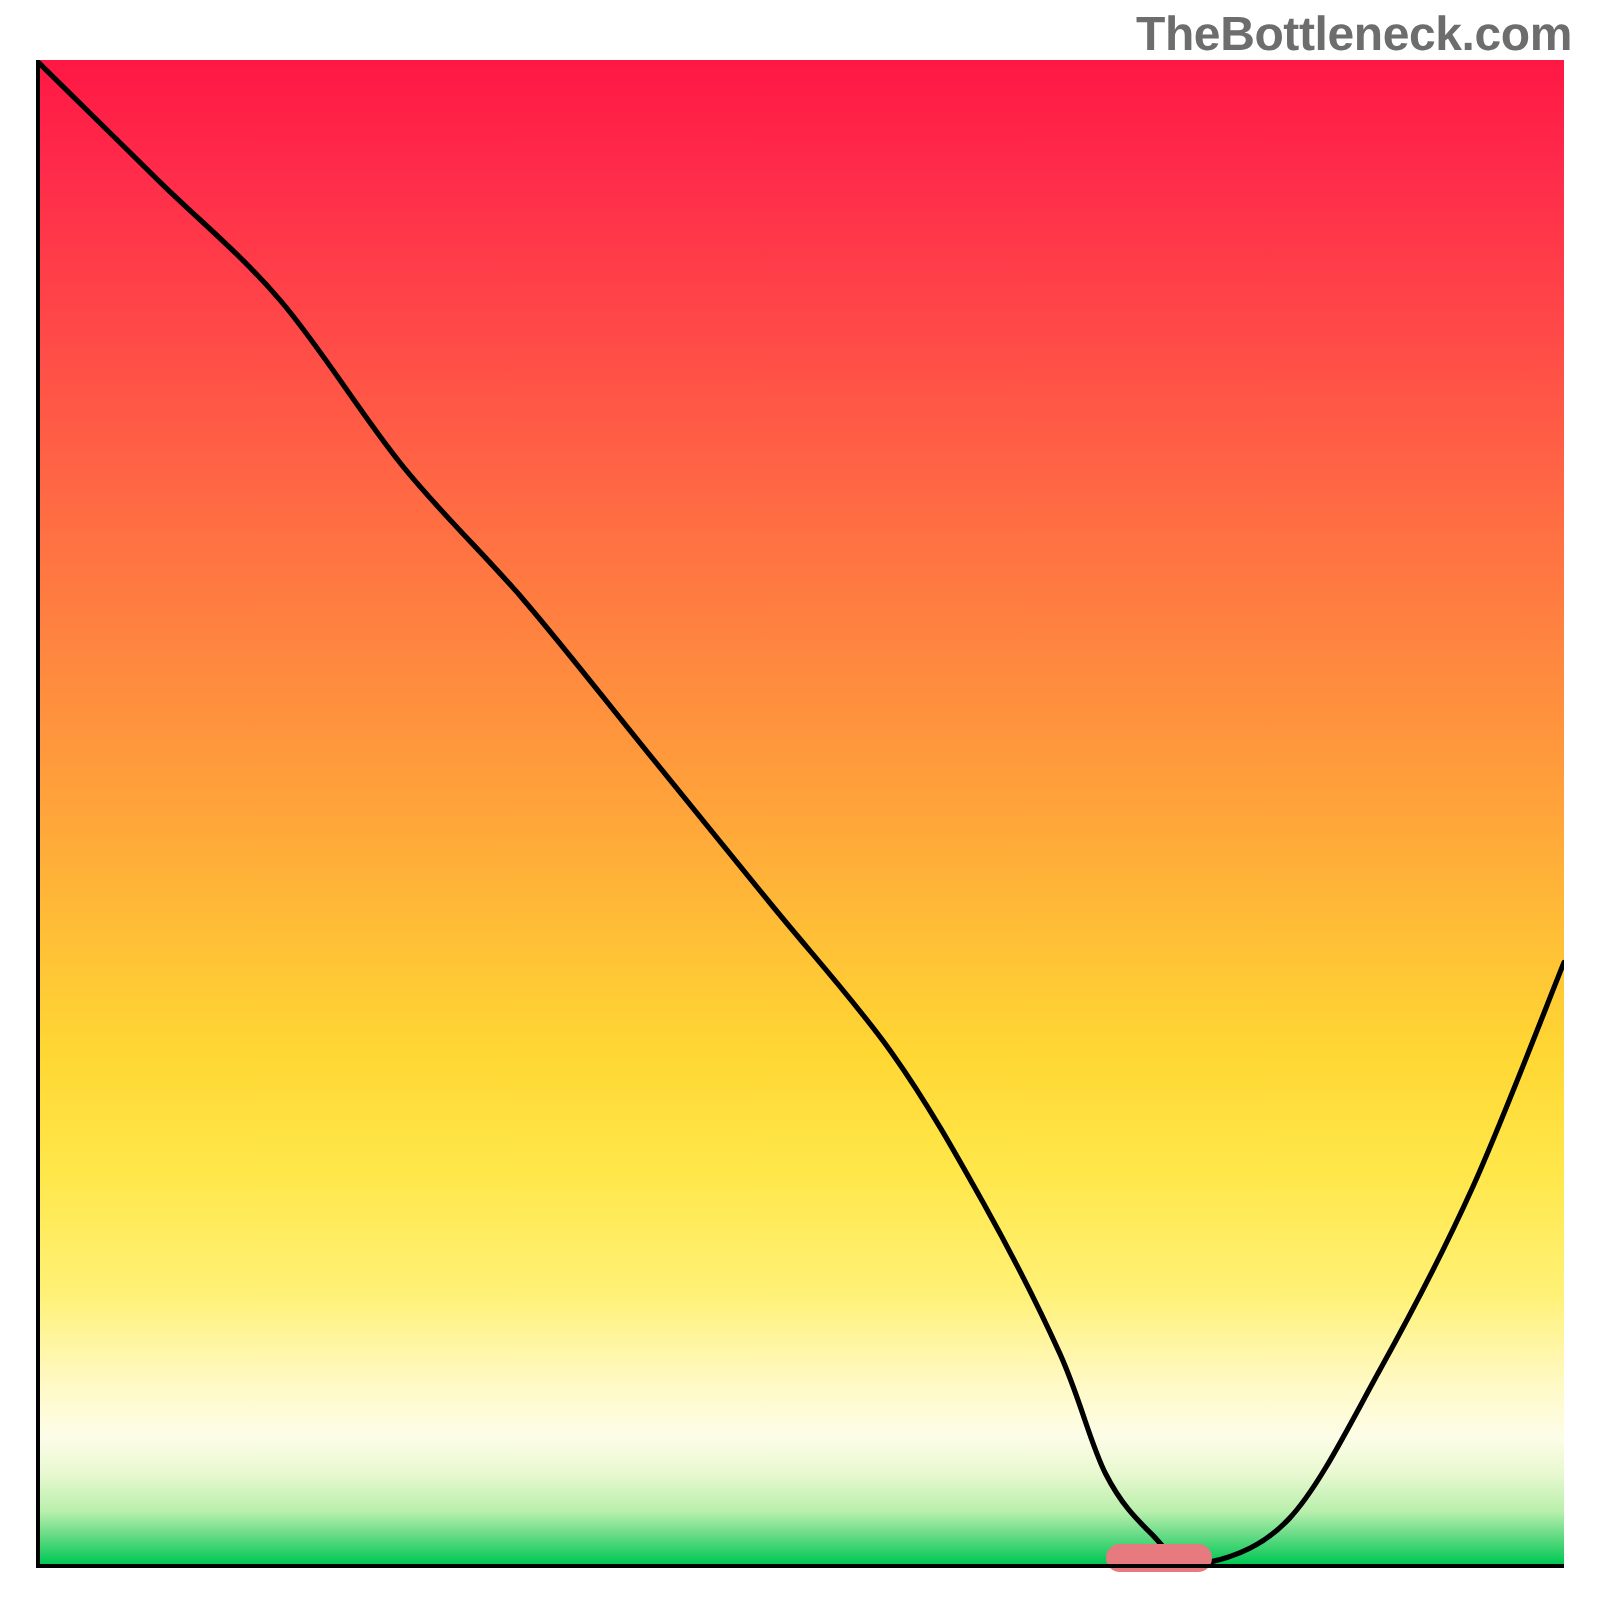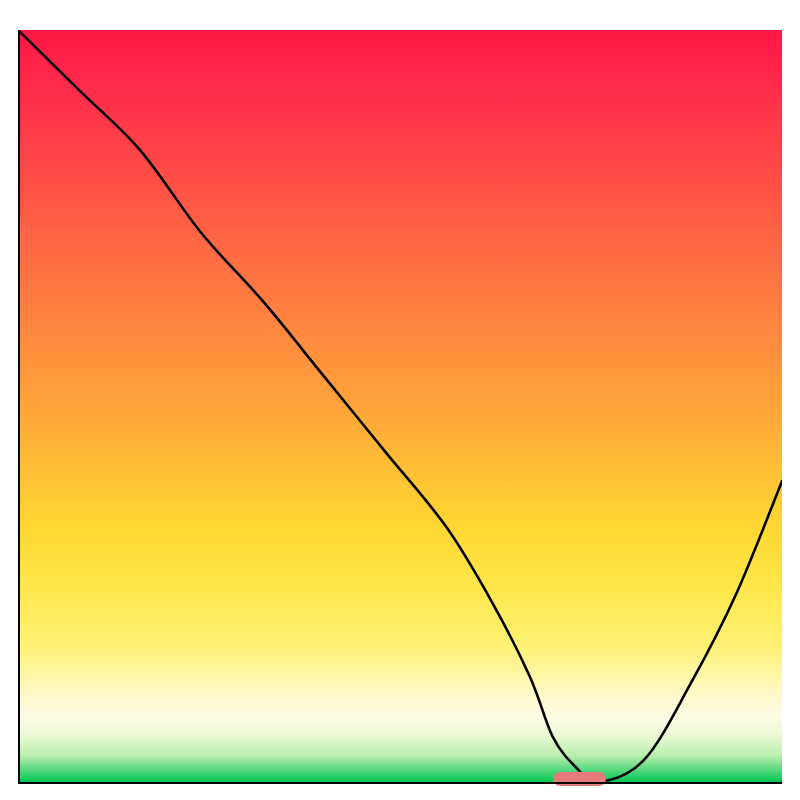"TheBottleneck.com" div.watermark { html: none -> <div>TheBottleneck.com</div> }
